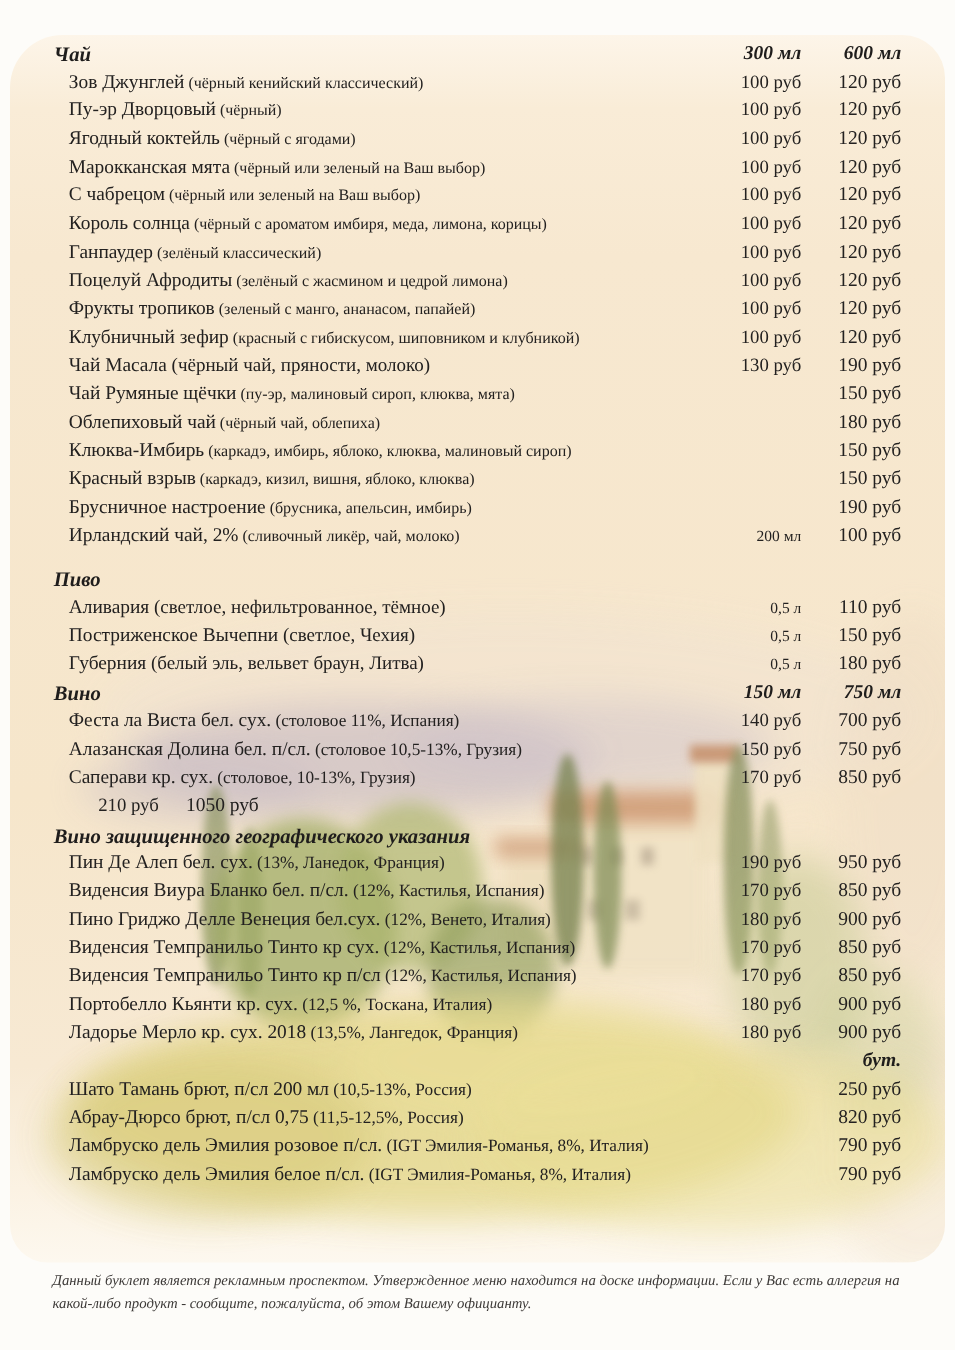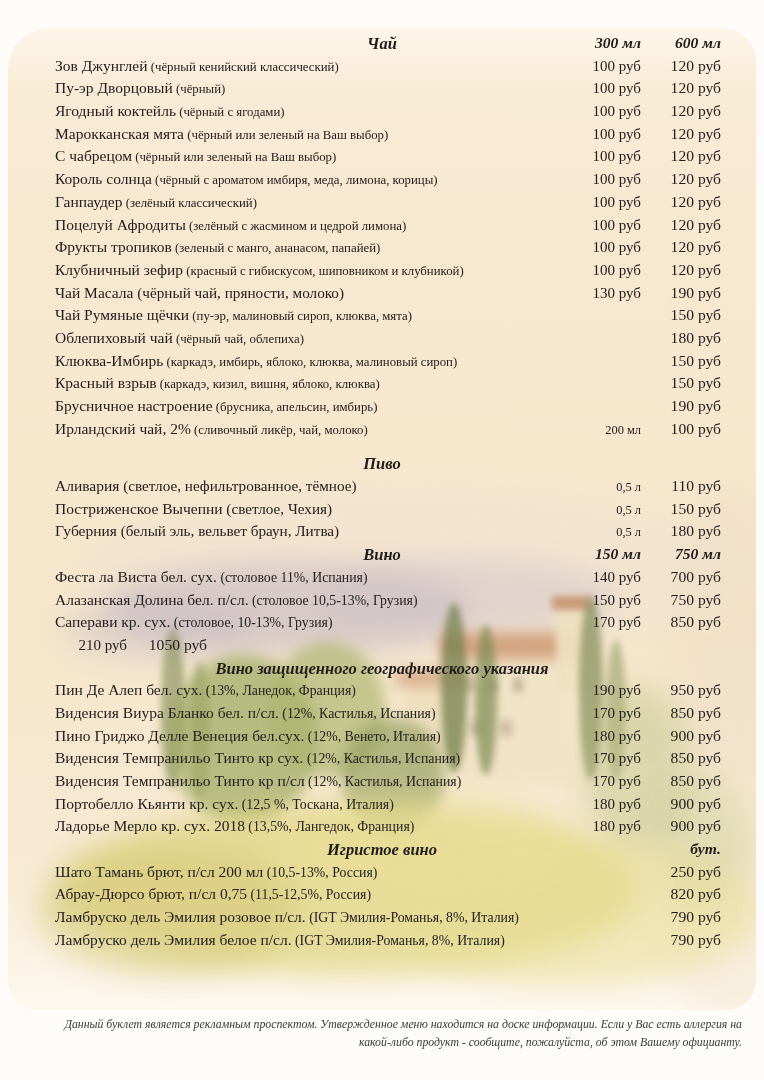"Чай" .sec-title { text-align: center -> none }
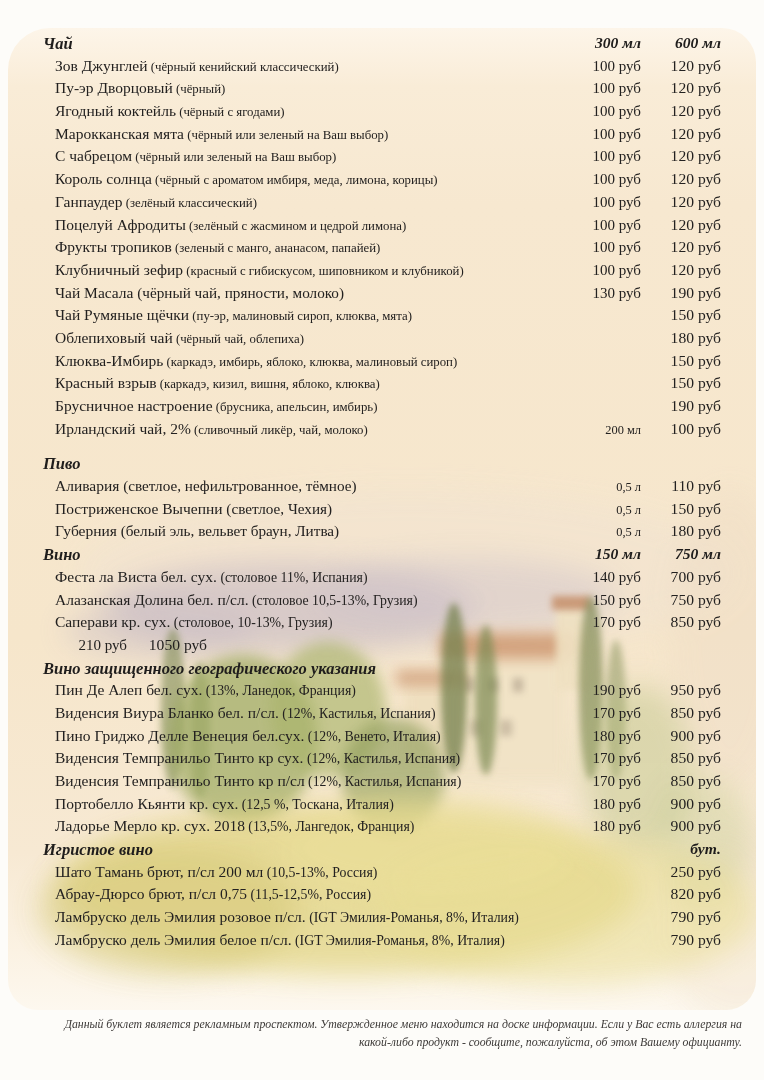"Игристое вино" div.sec-title { html: <div>Игристое вино</div> -> none }
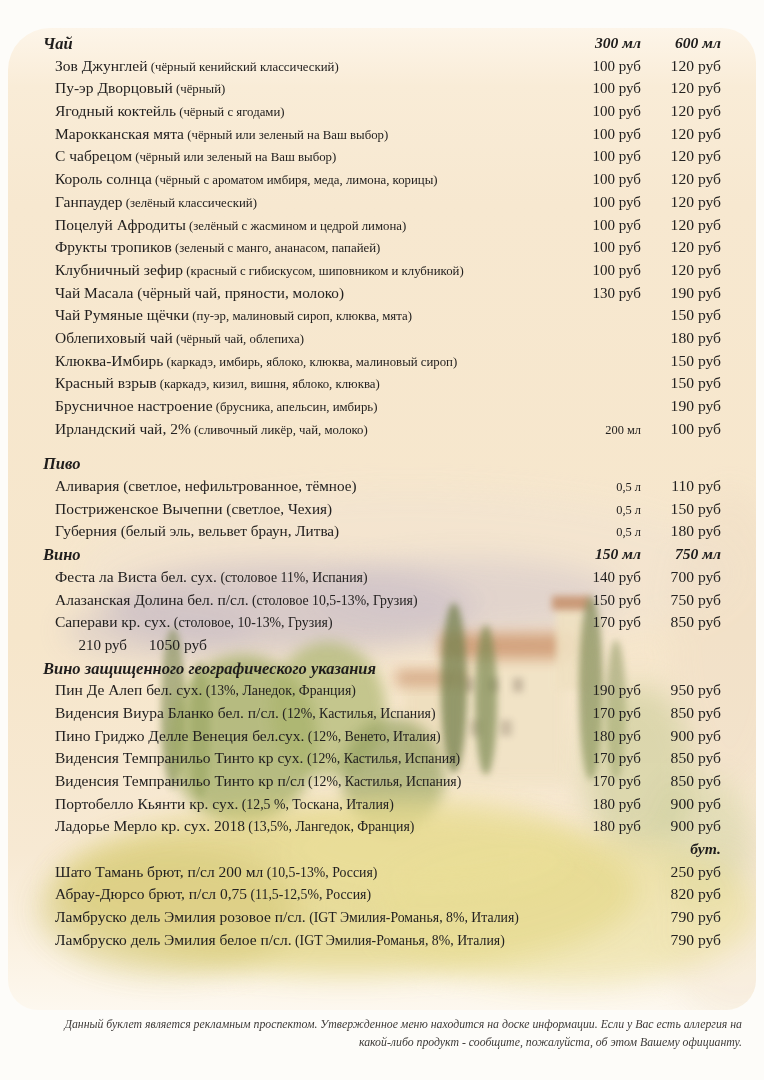"Данный буклет является рекламным" .footer { left: 64px -> 42px; text-align: right -> none }
